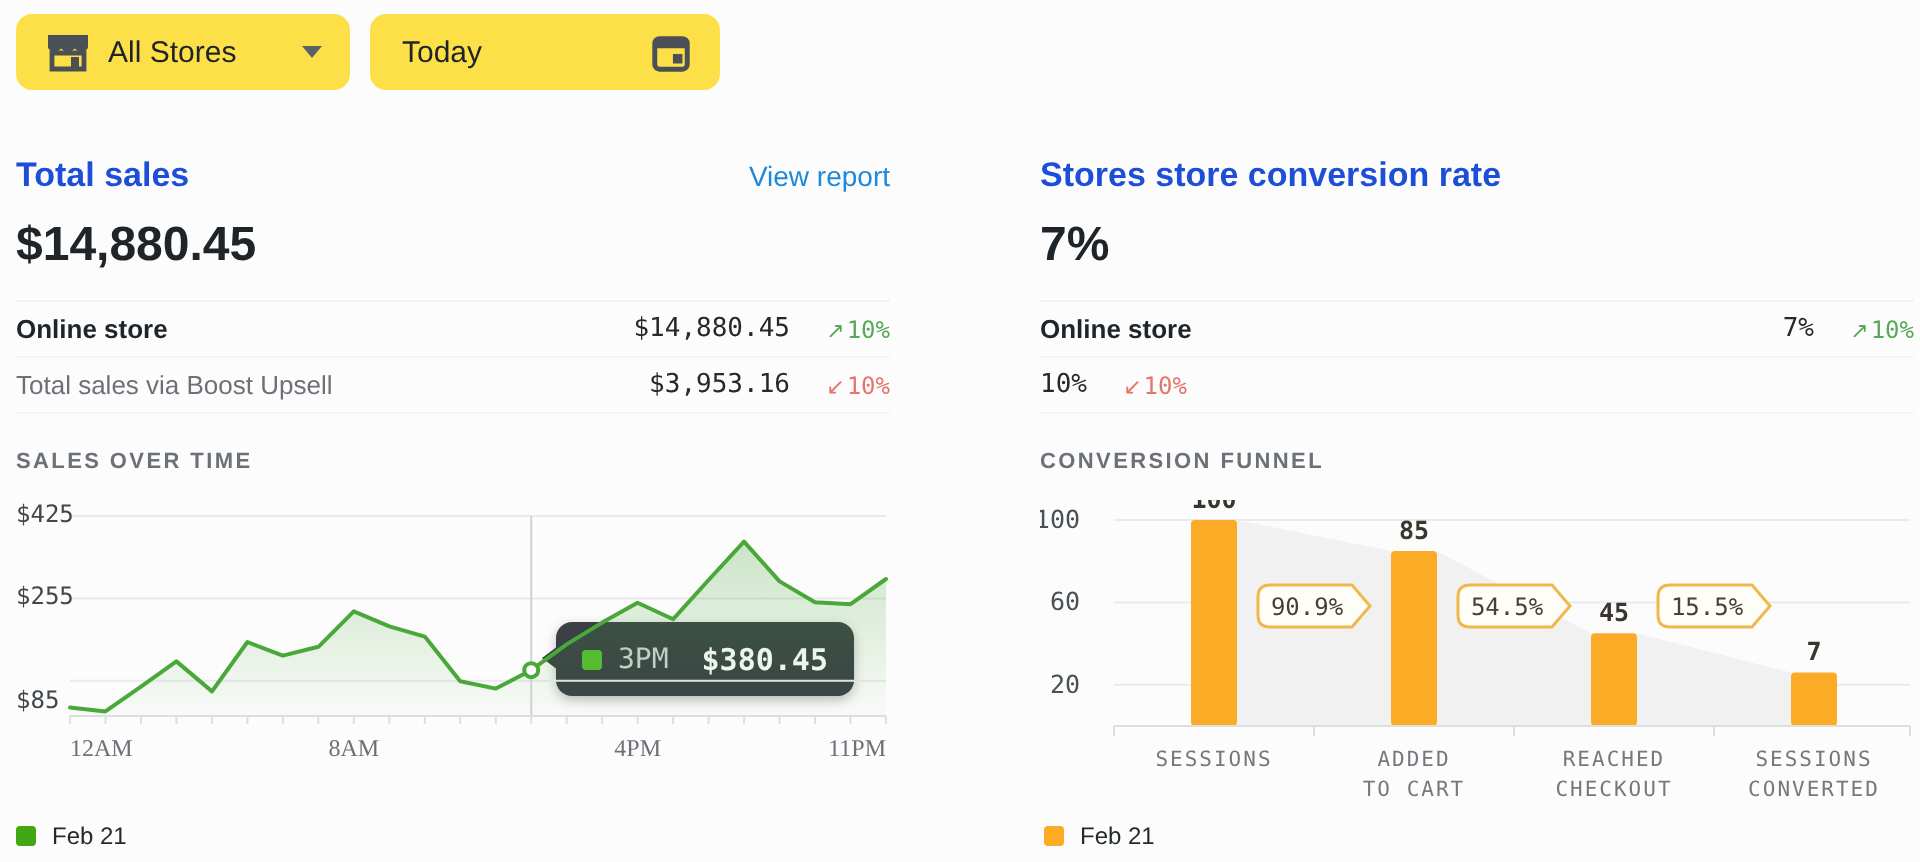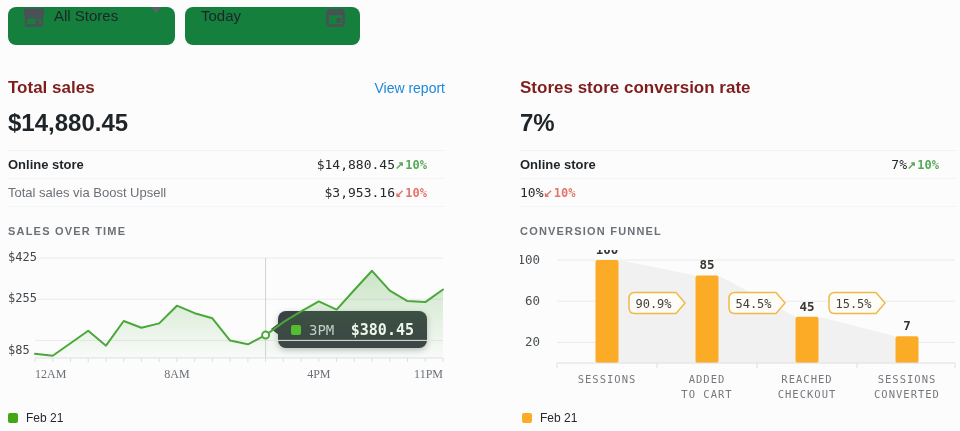"All Stores" .pill { align-items: flex-start -> center; background: #15803d -> #fde047 }
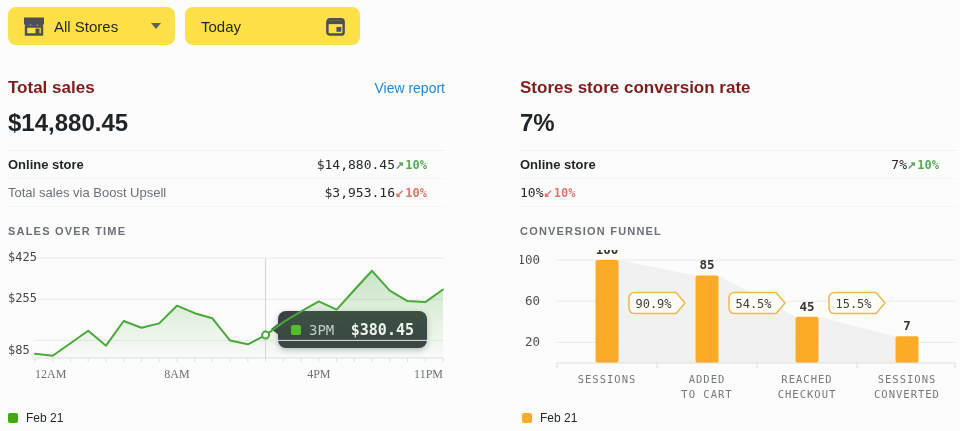"Total sales" .panel-title { color: #7f1d1d -> #1d4ed8 }
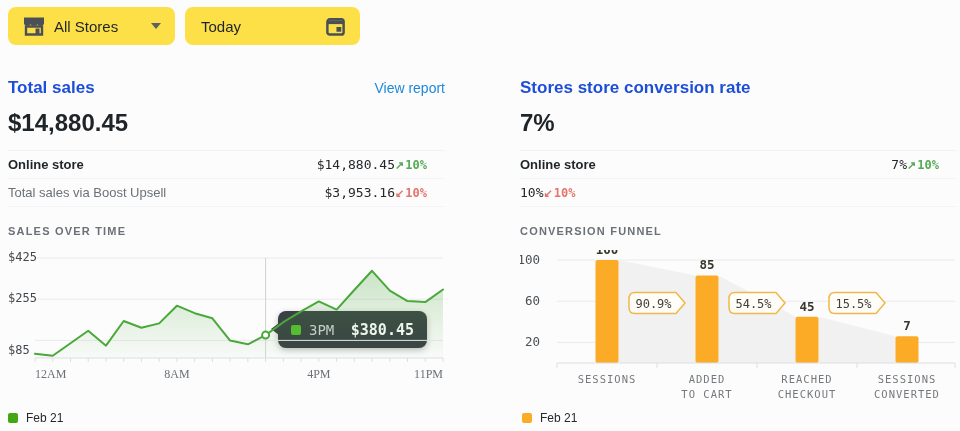"↗10%" .metric-delta { font-weight: bold -> none; text-align: left -> right }
